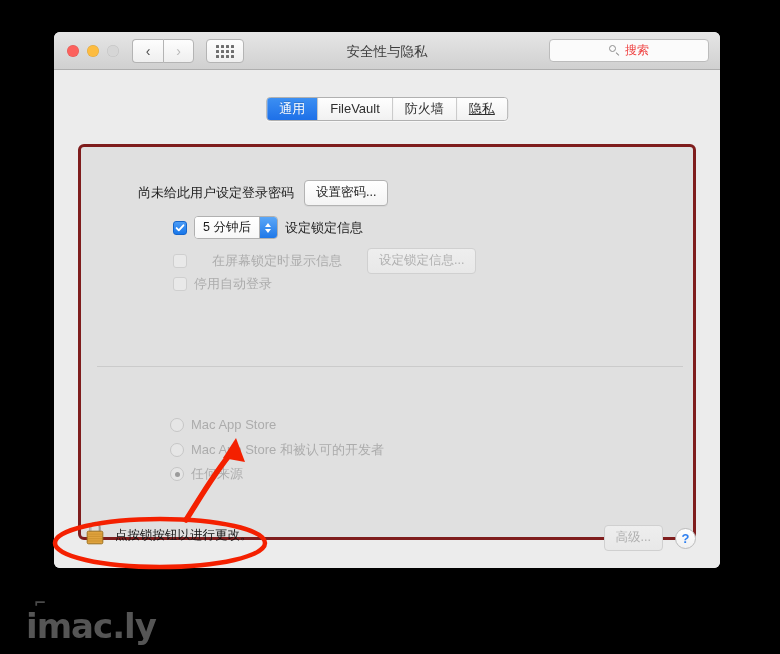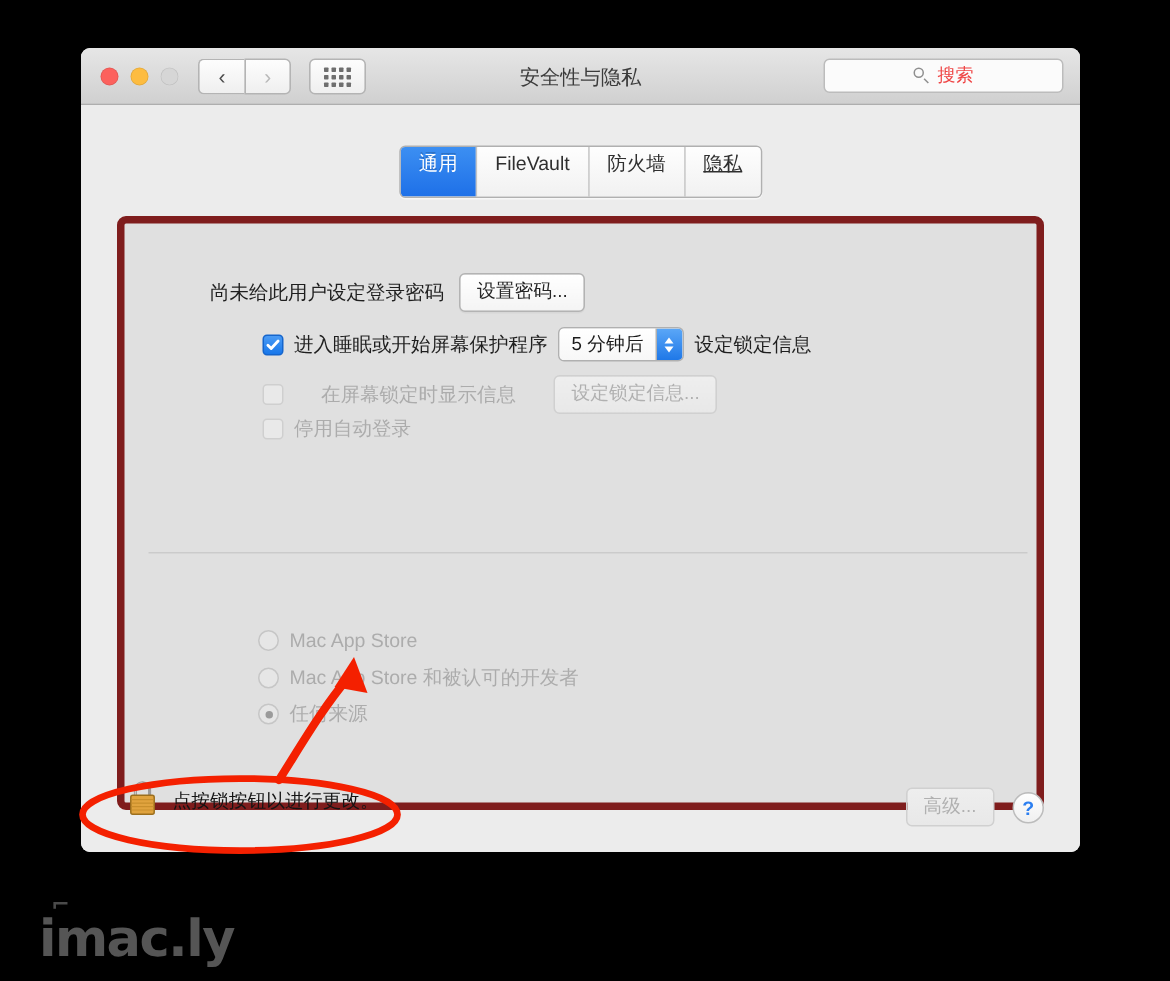"通用" .tab { height: 33px -> 22px }
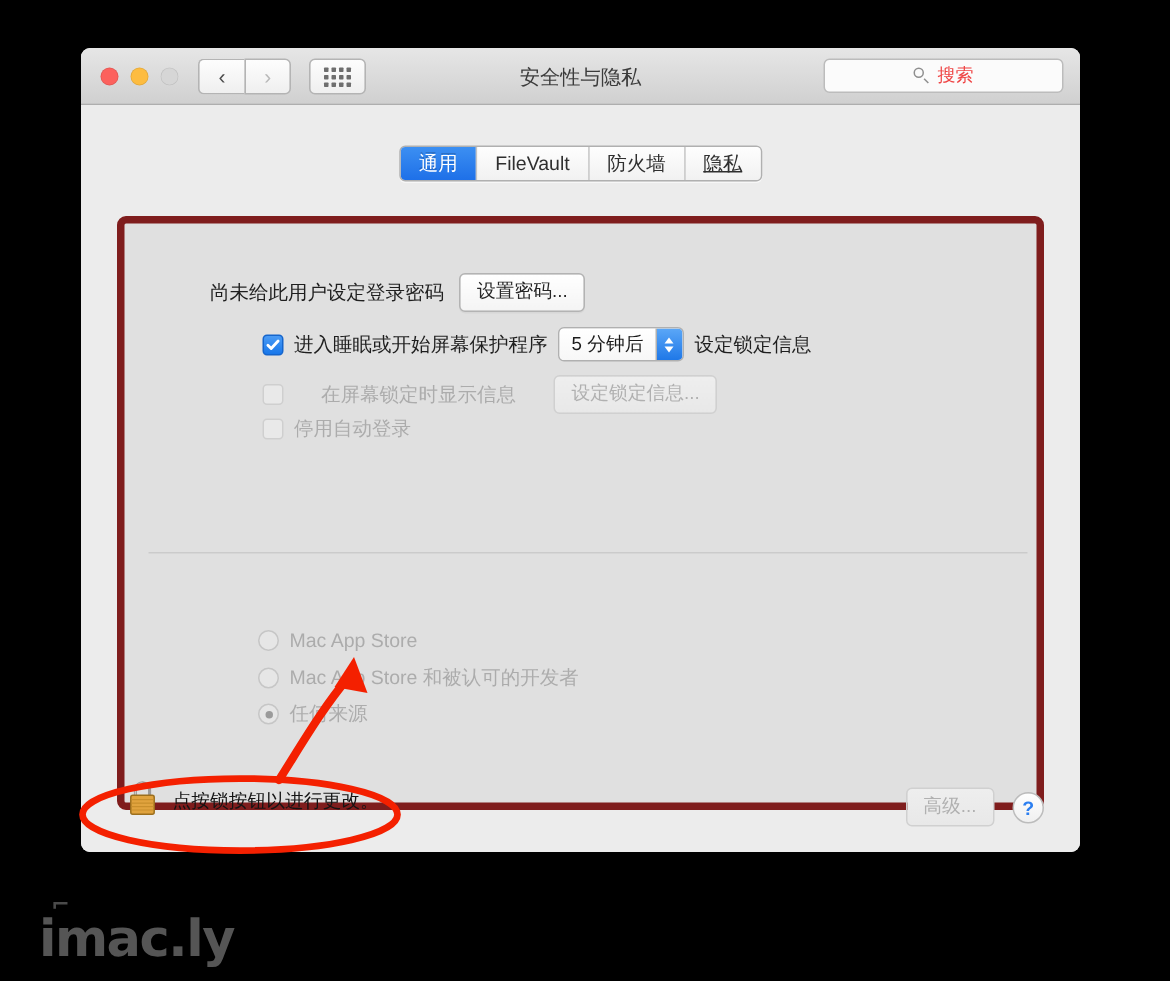"尚未给此用户设定登录密码" #content-box { border: 5px solid #7f1d1d -> 3px solid #7f1d1d }
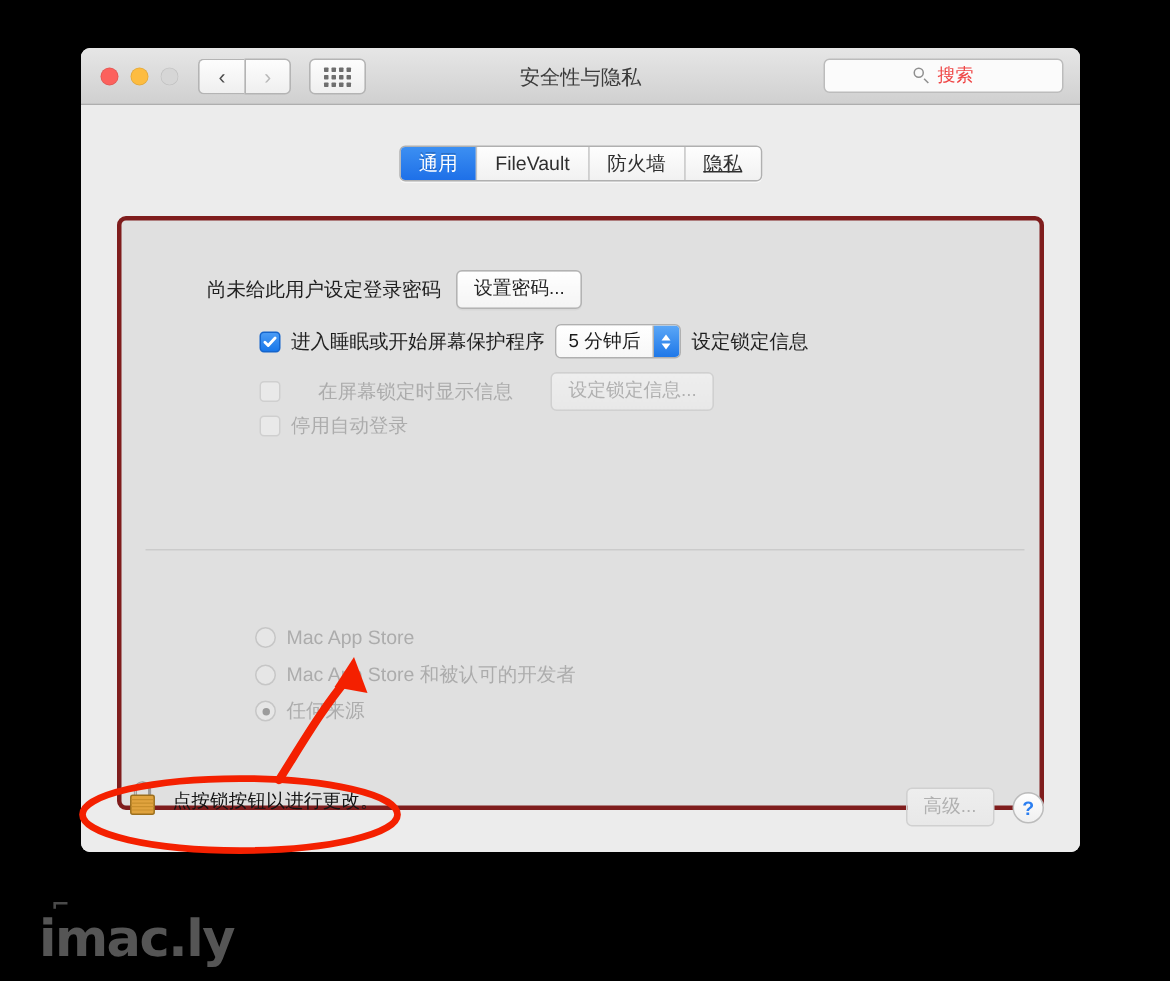"进入睡眠或开始屏幕保护程序" span.lbl { html: <span>进入睡眠或开始屏幕保护程序</span> -> none }
